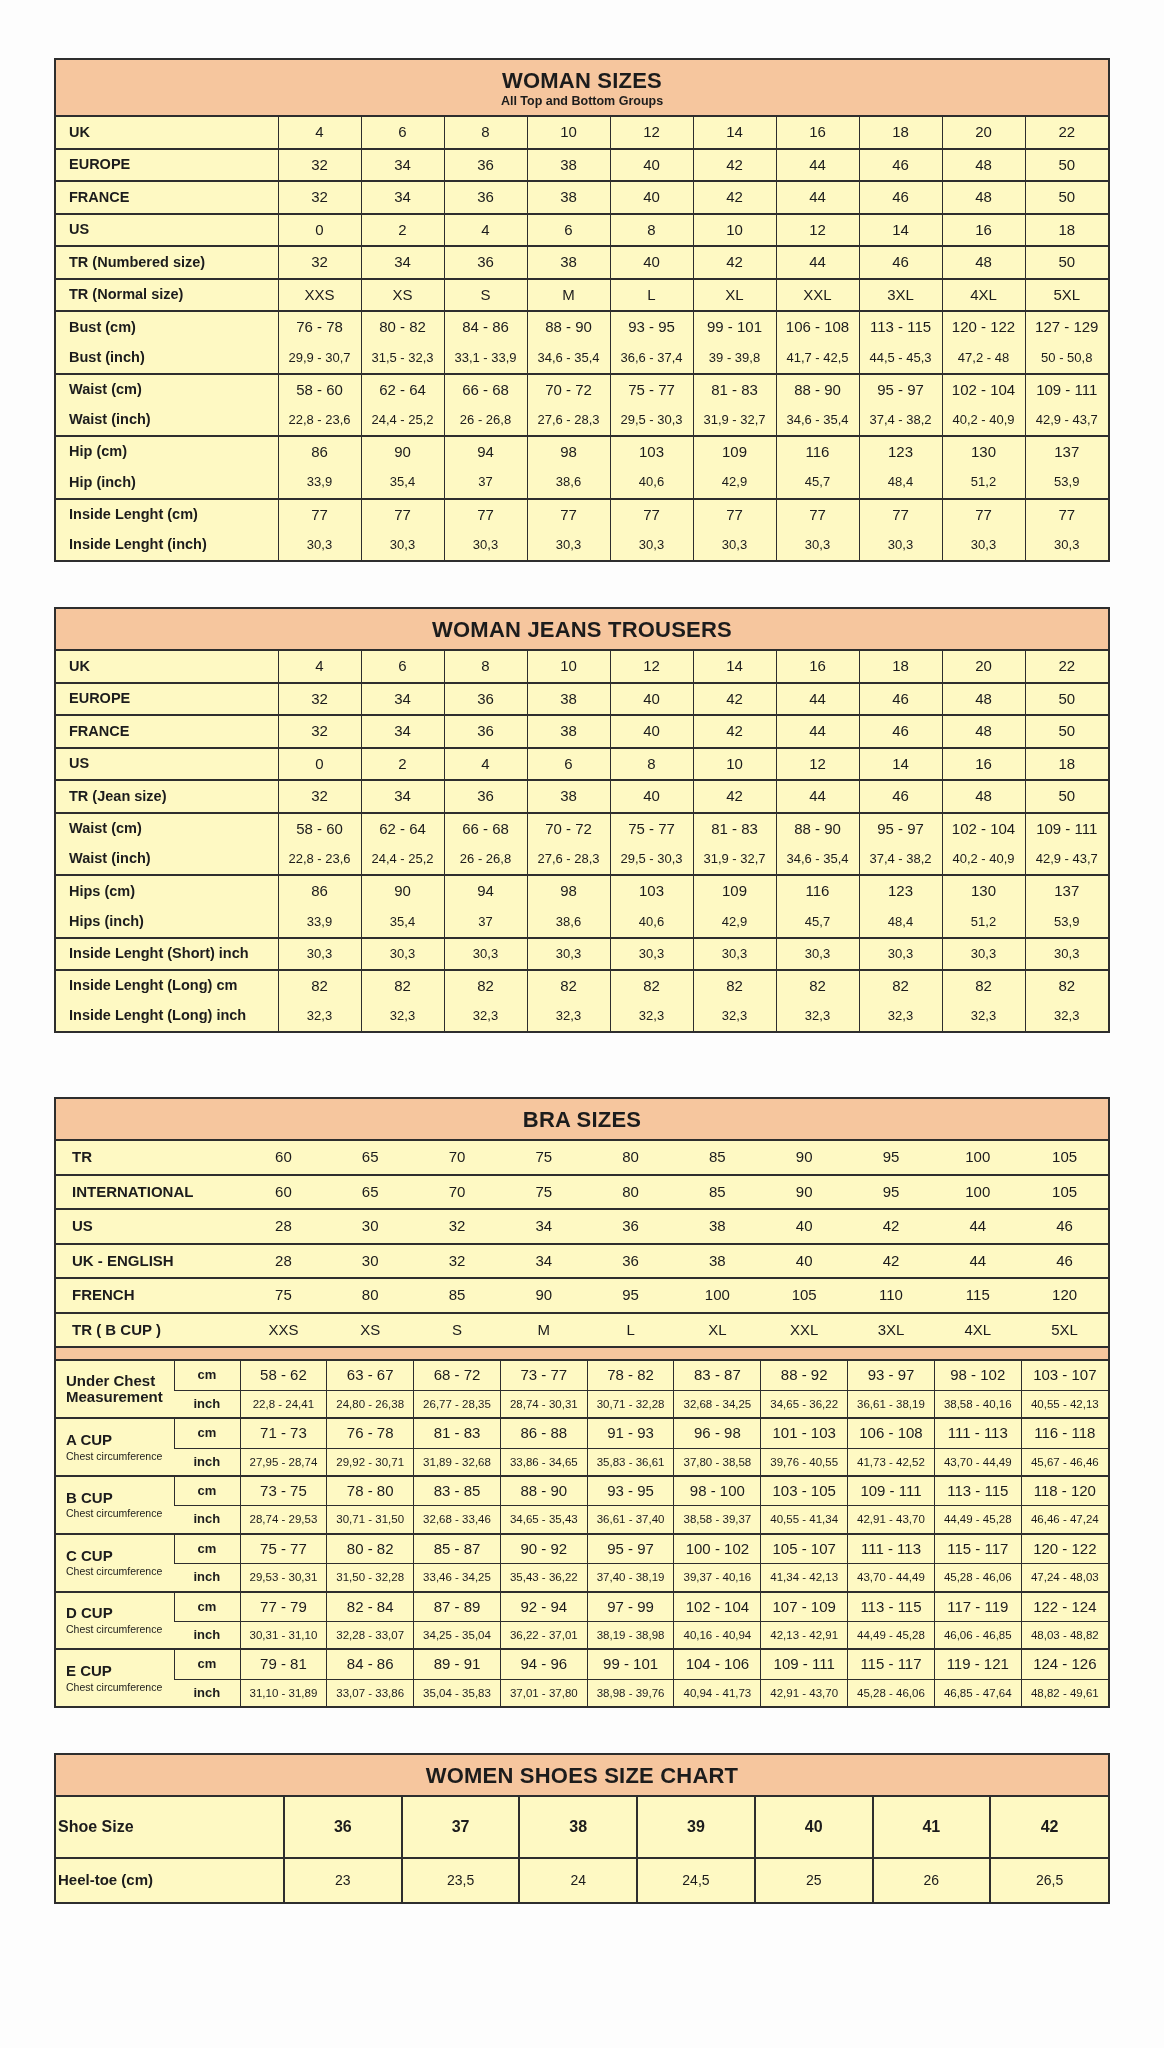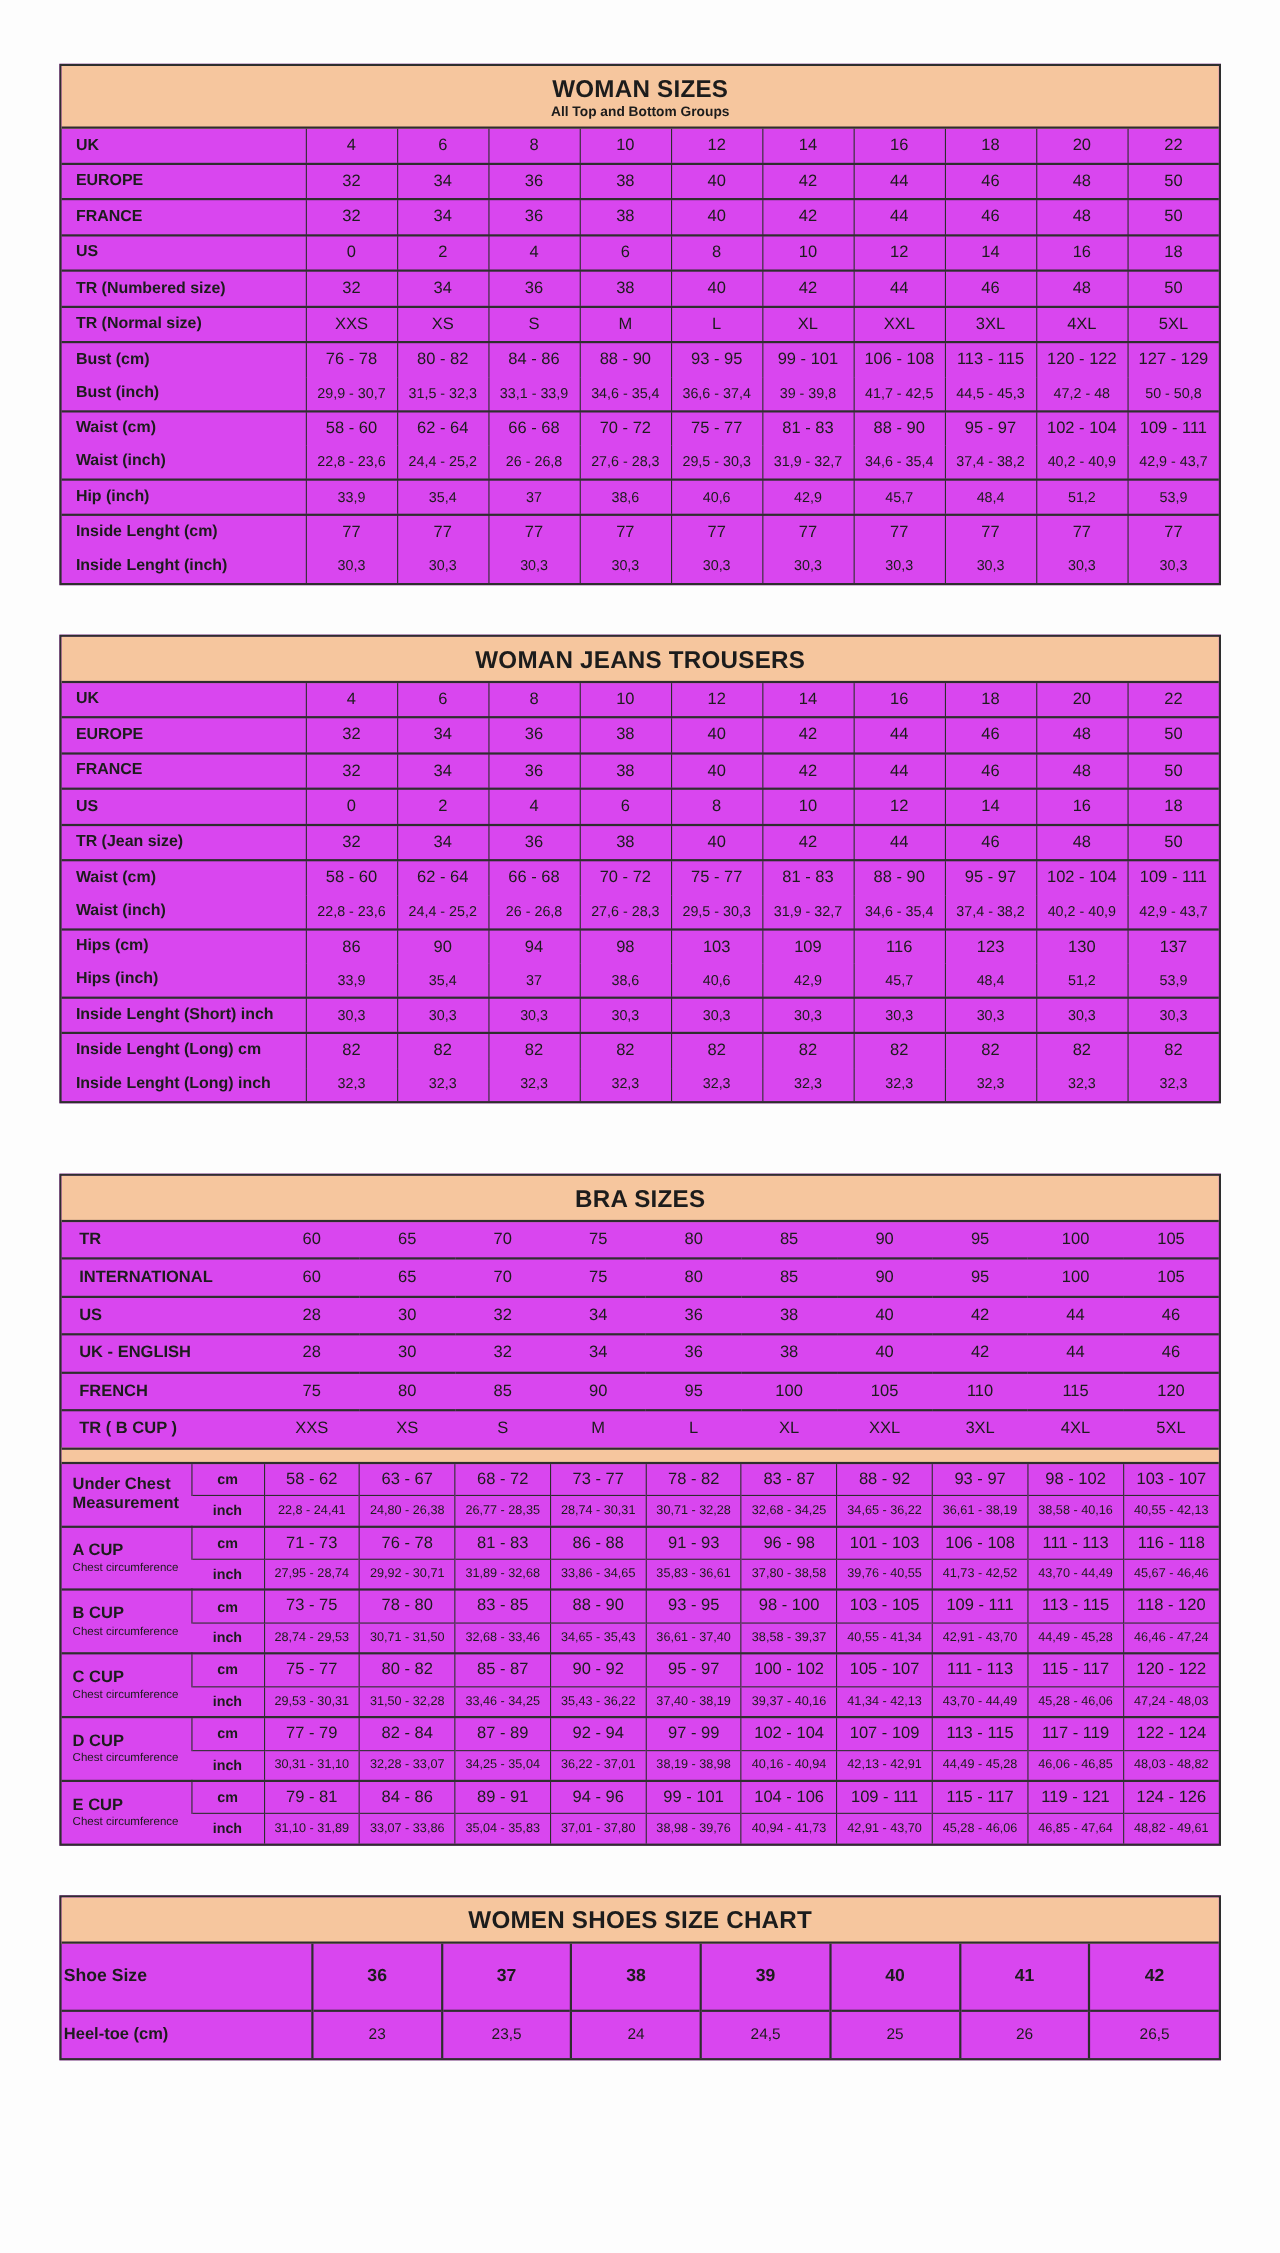"WOMAN SIZES" section { background: #d946ef -> #fef9c3 }
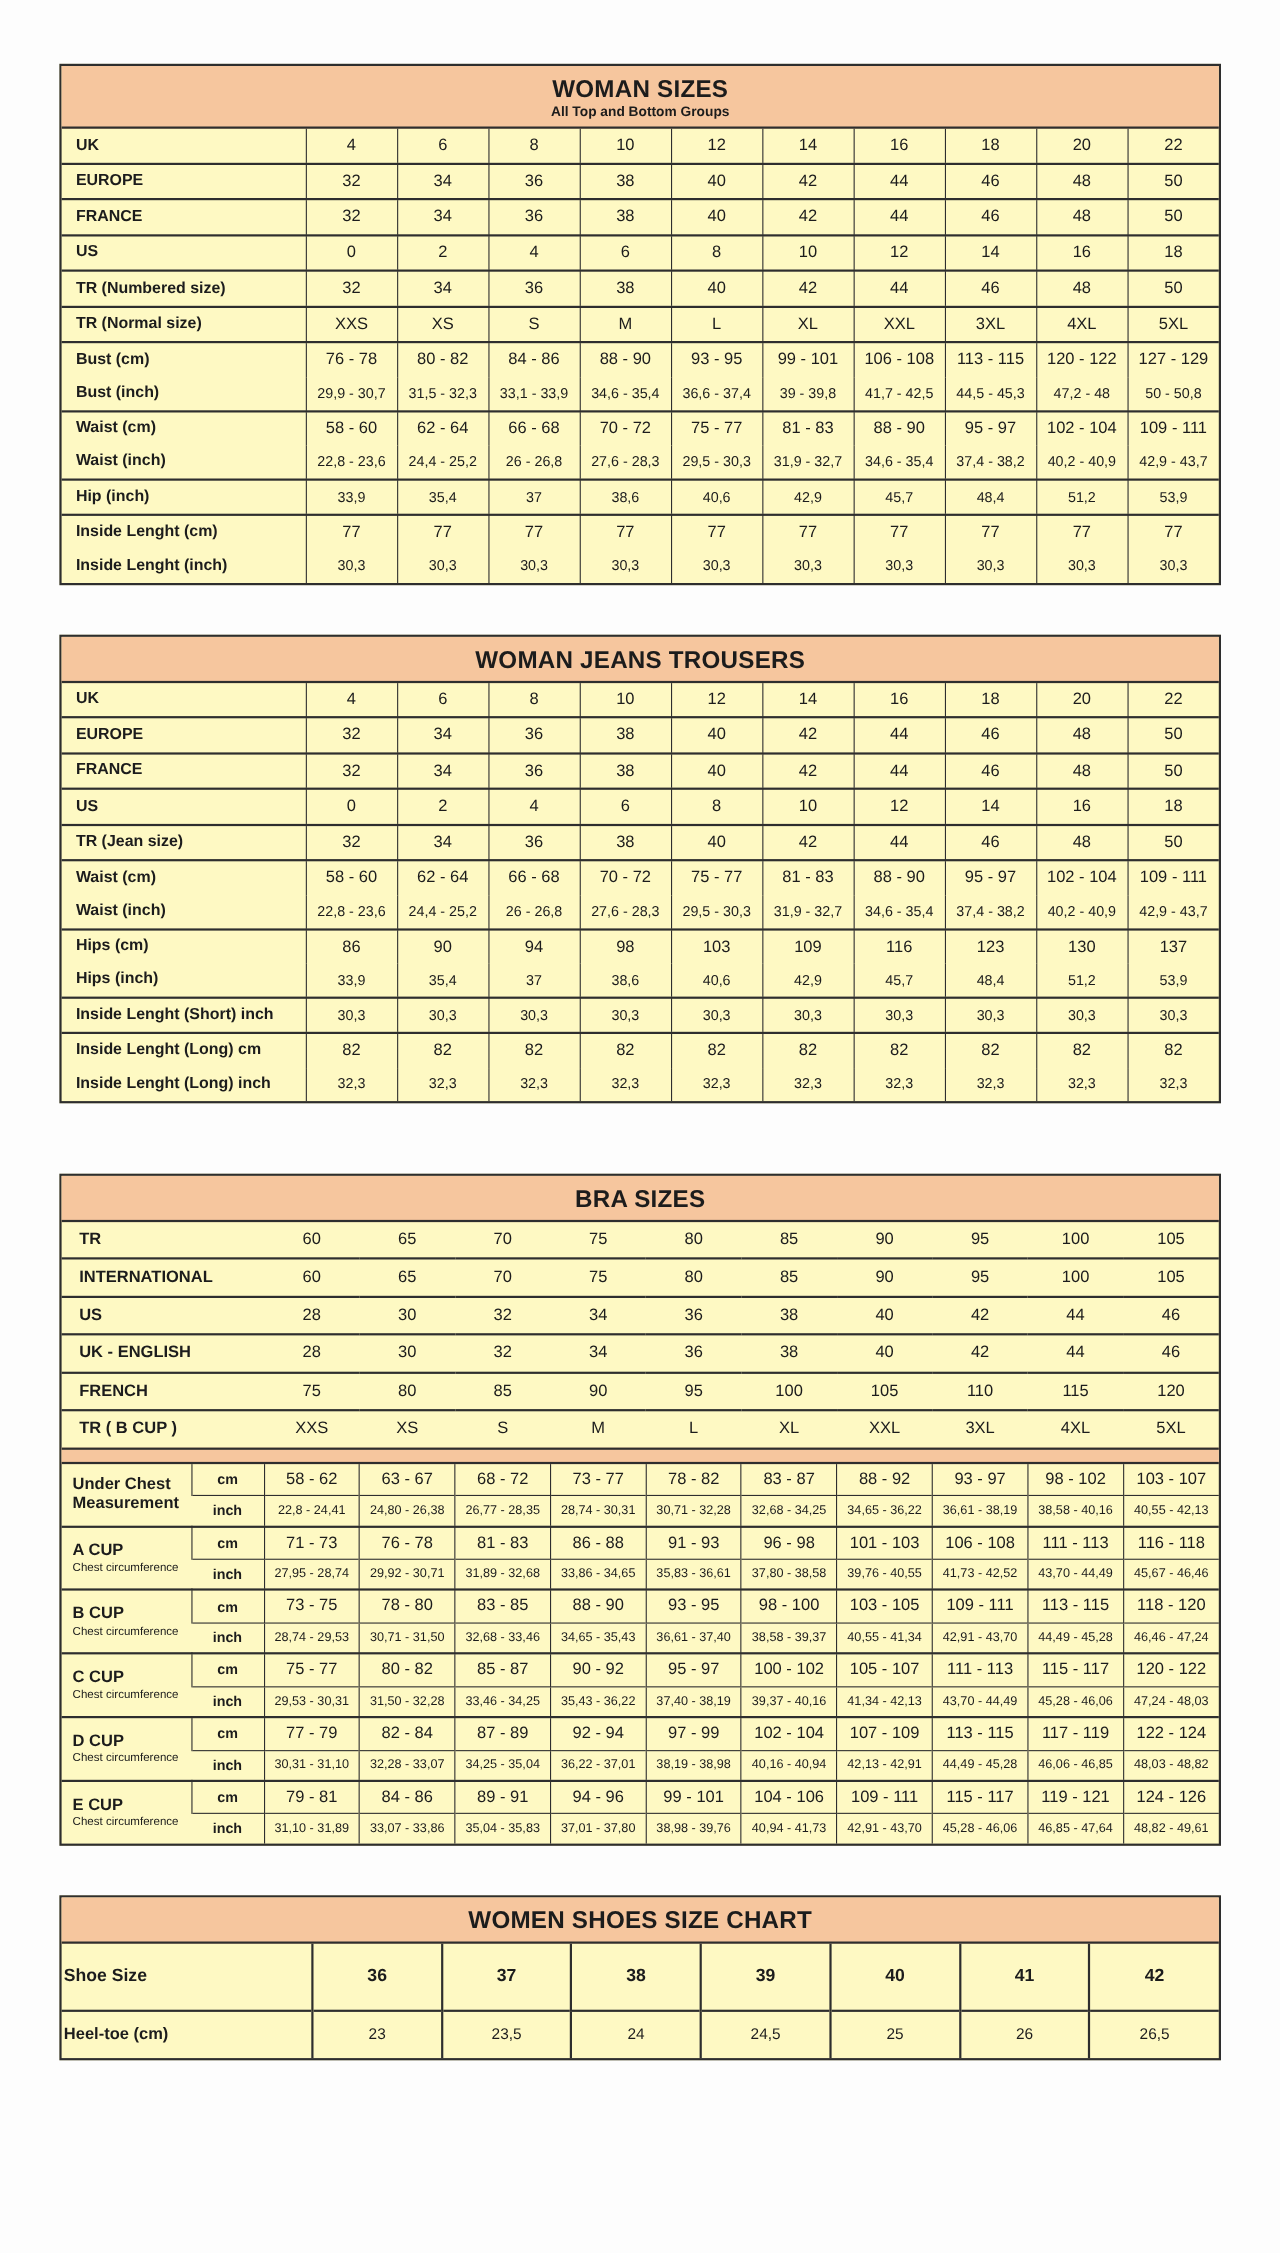"Hip (cm)" tr { html: none -> <tr> <td>Hip (cm)</td> <td>86</td> <td>90</td> <td>94</td> <td>98</td> <td>103</td> <td>109</td> <td>116</td> <td>123</td> <td>130</td> <td>137</td> </tr> }
